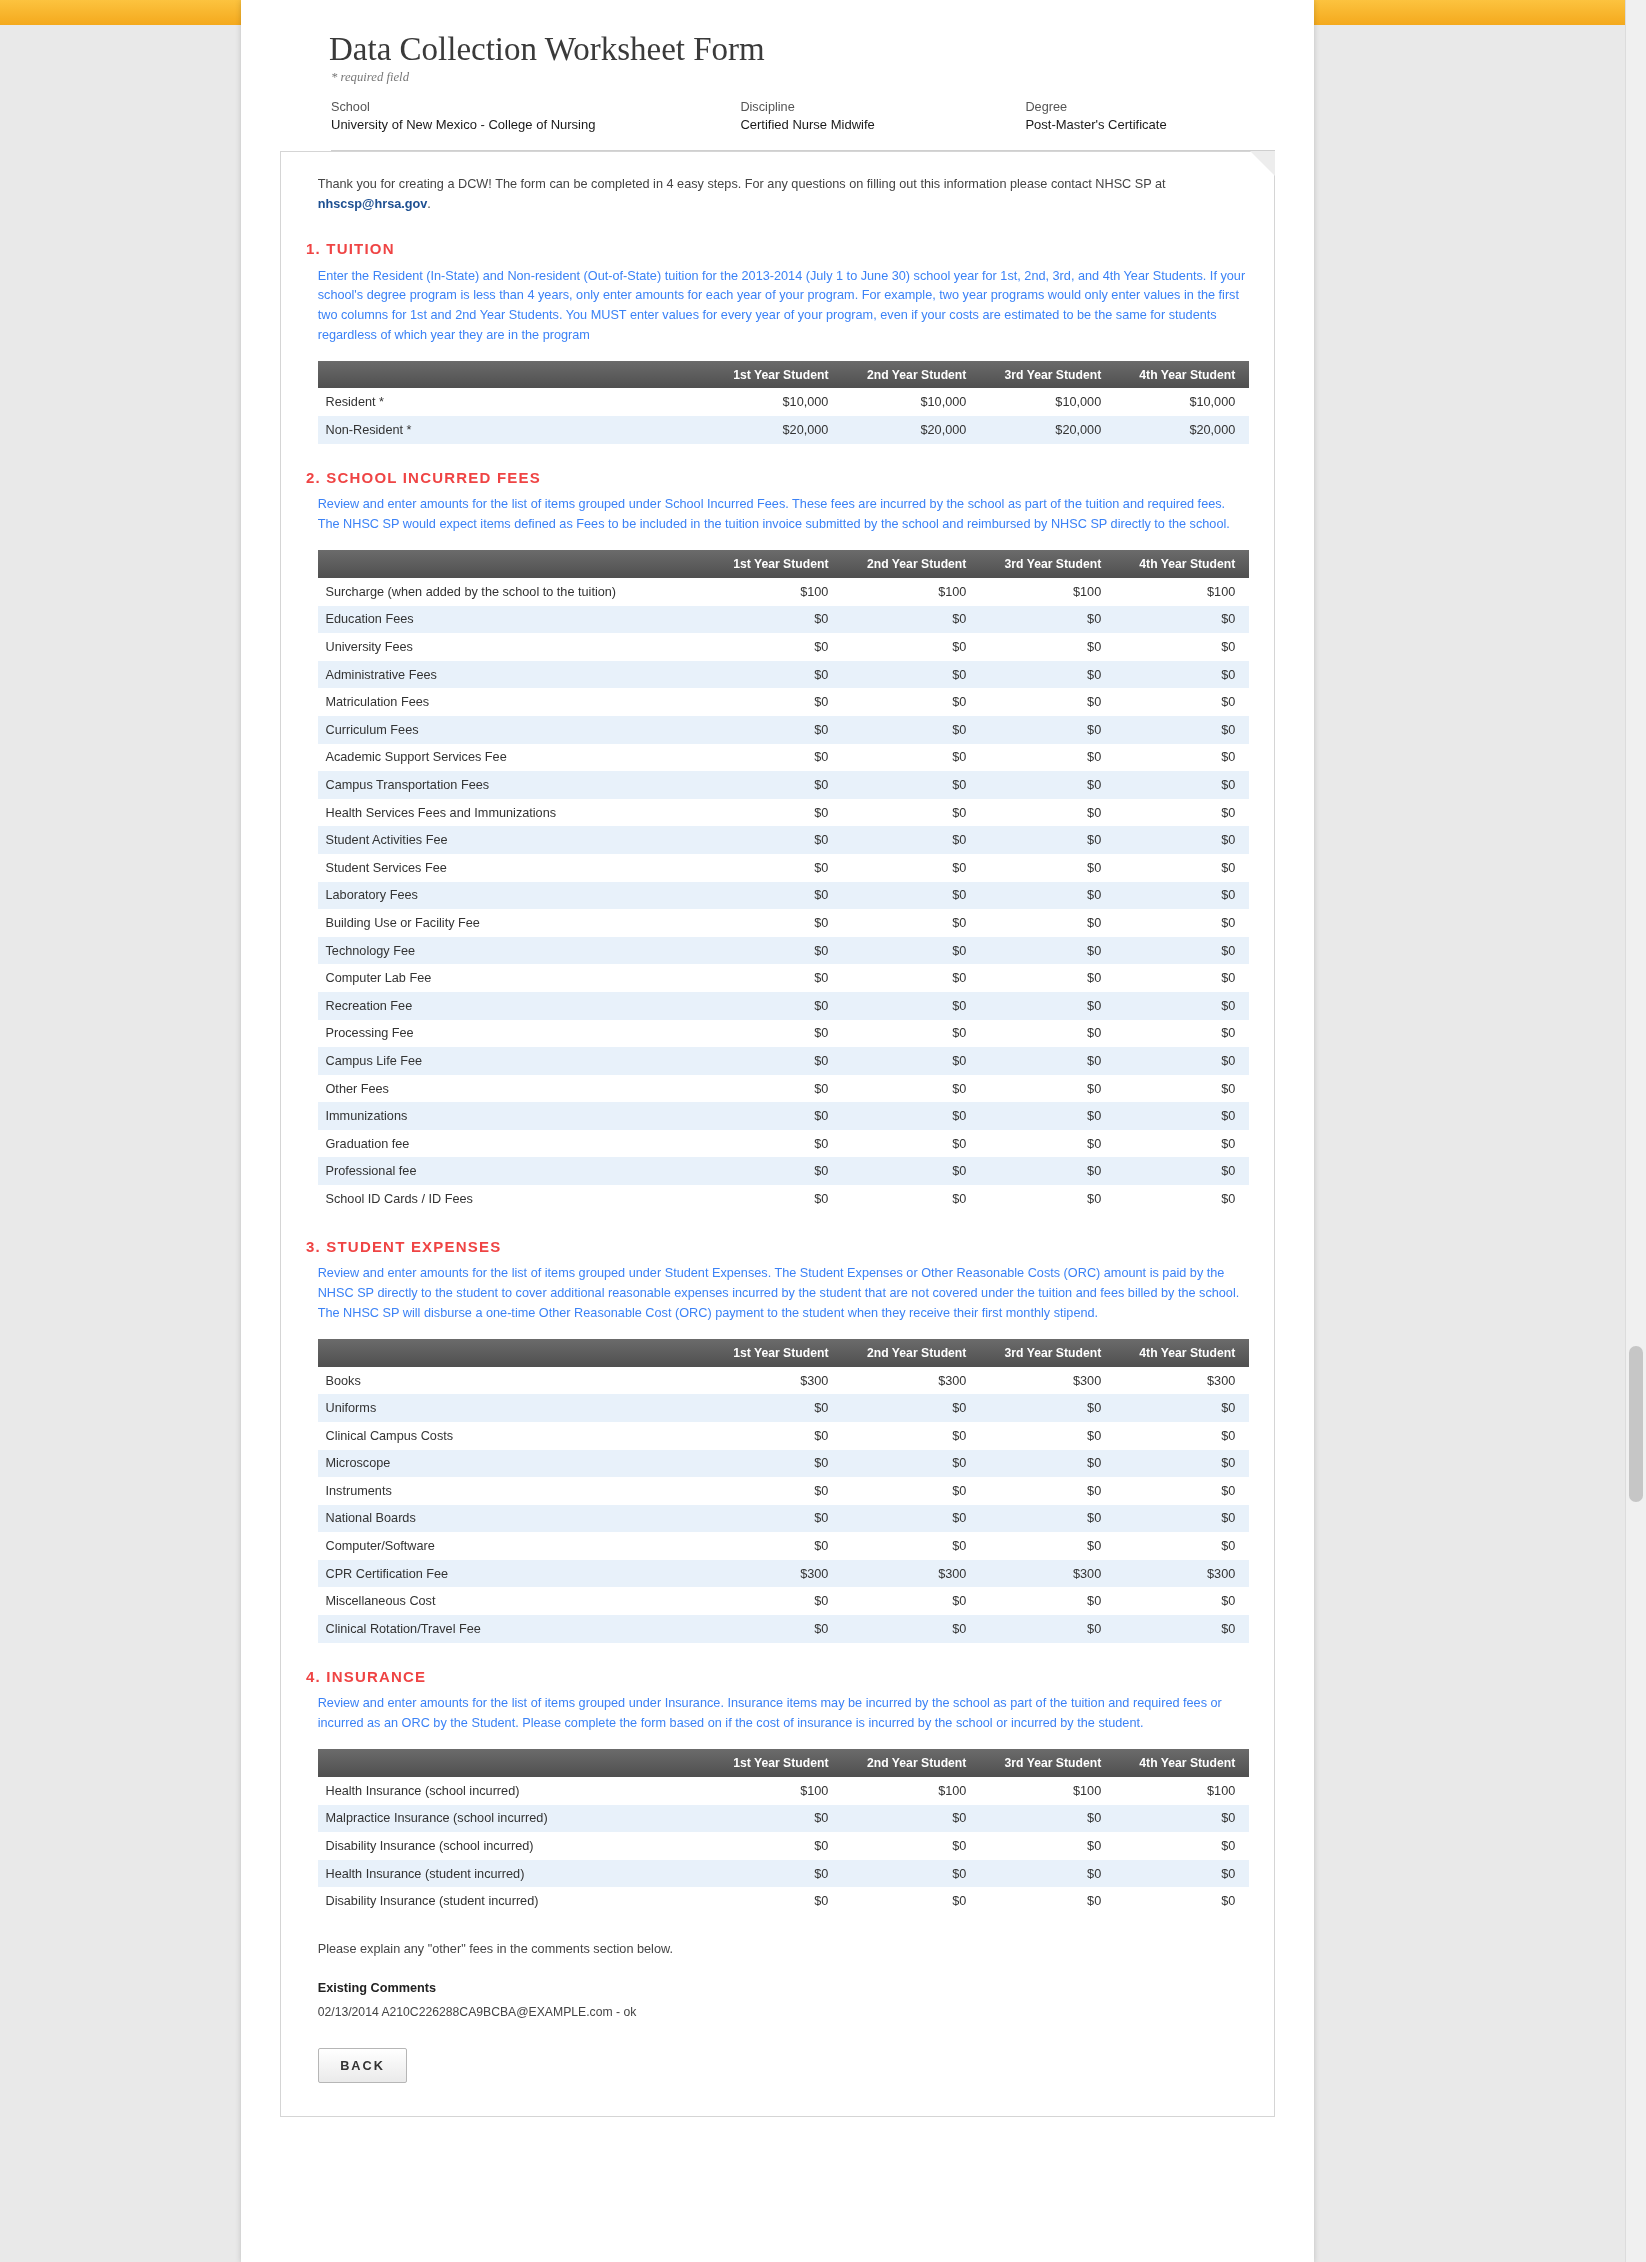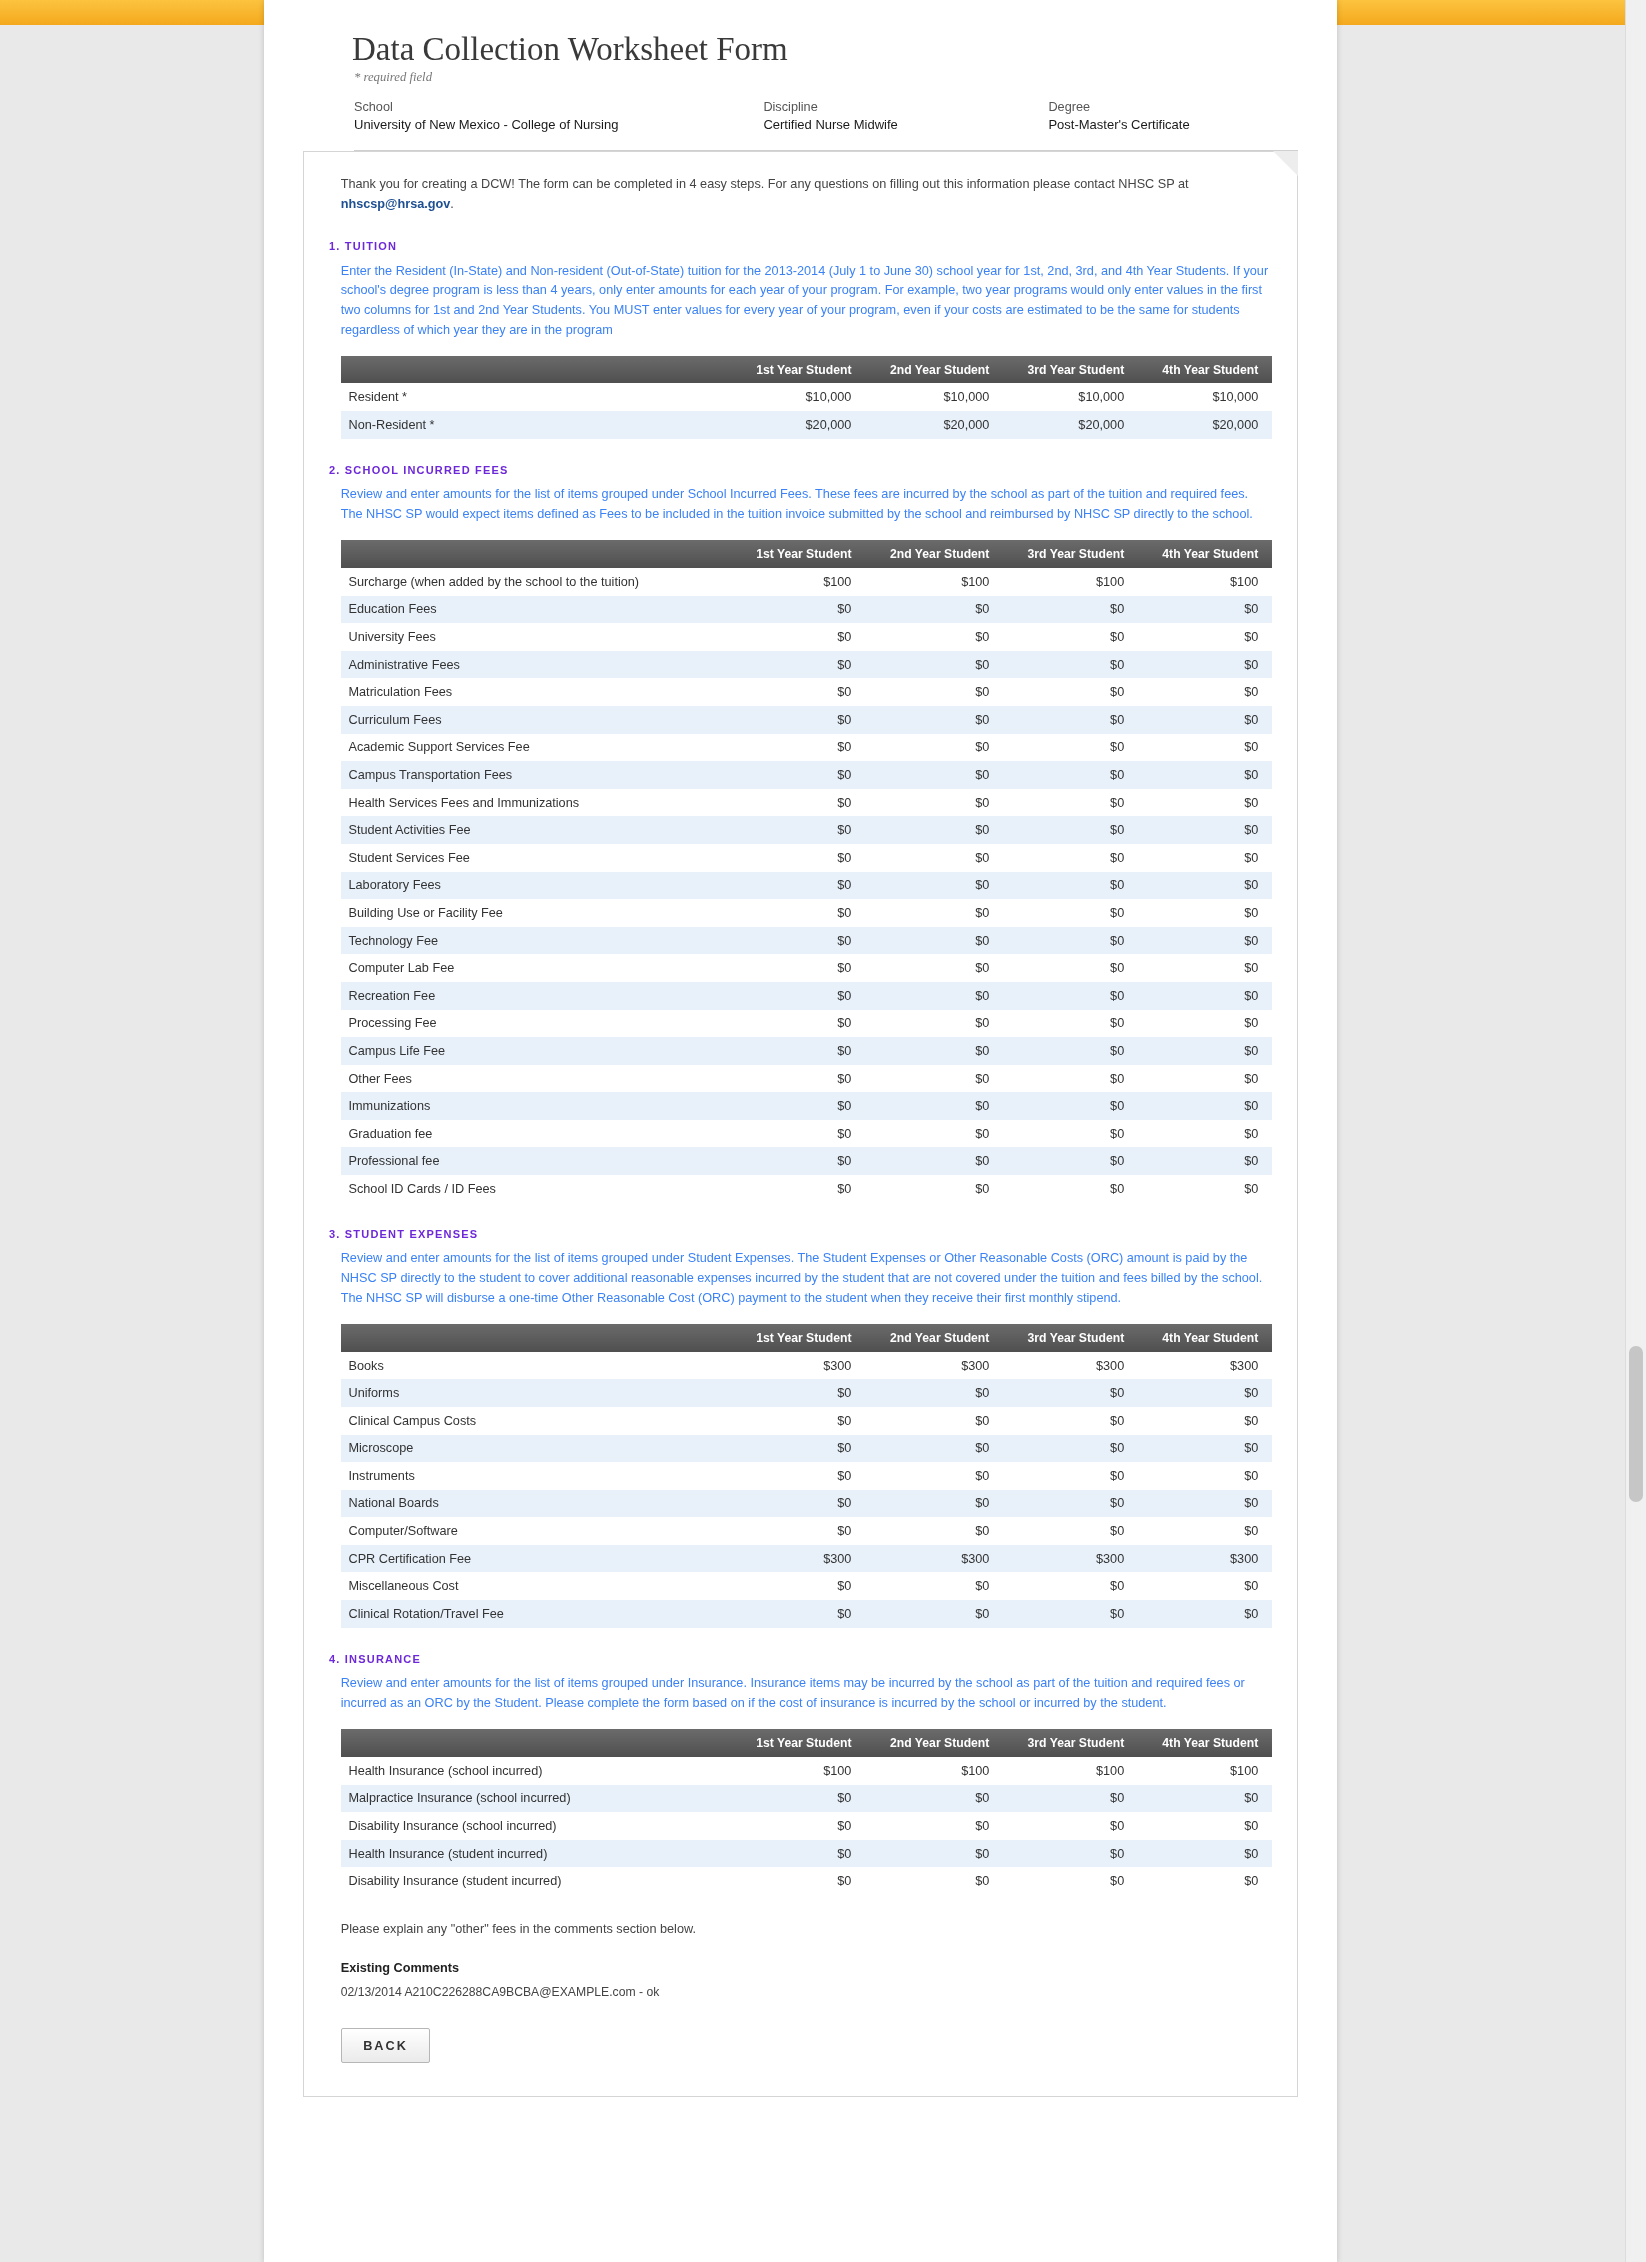"Data Collection Worksheet Form" .sheet { left: 264px -> 241px }
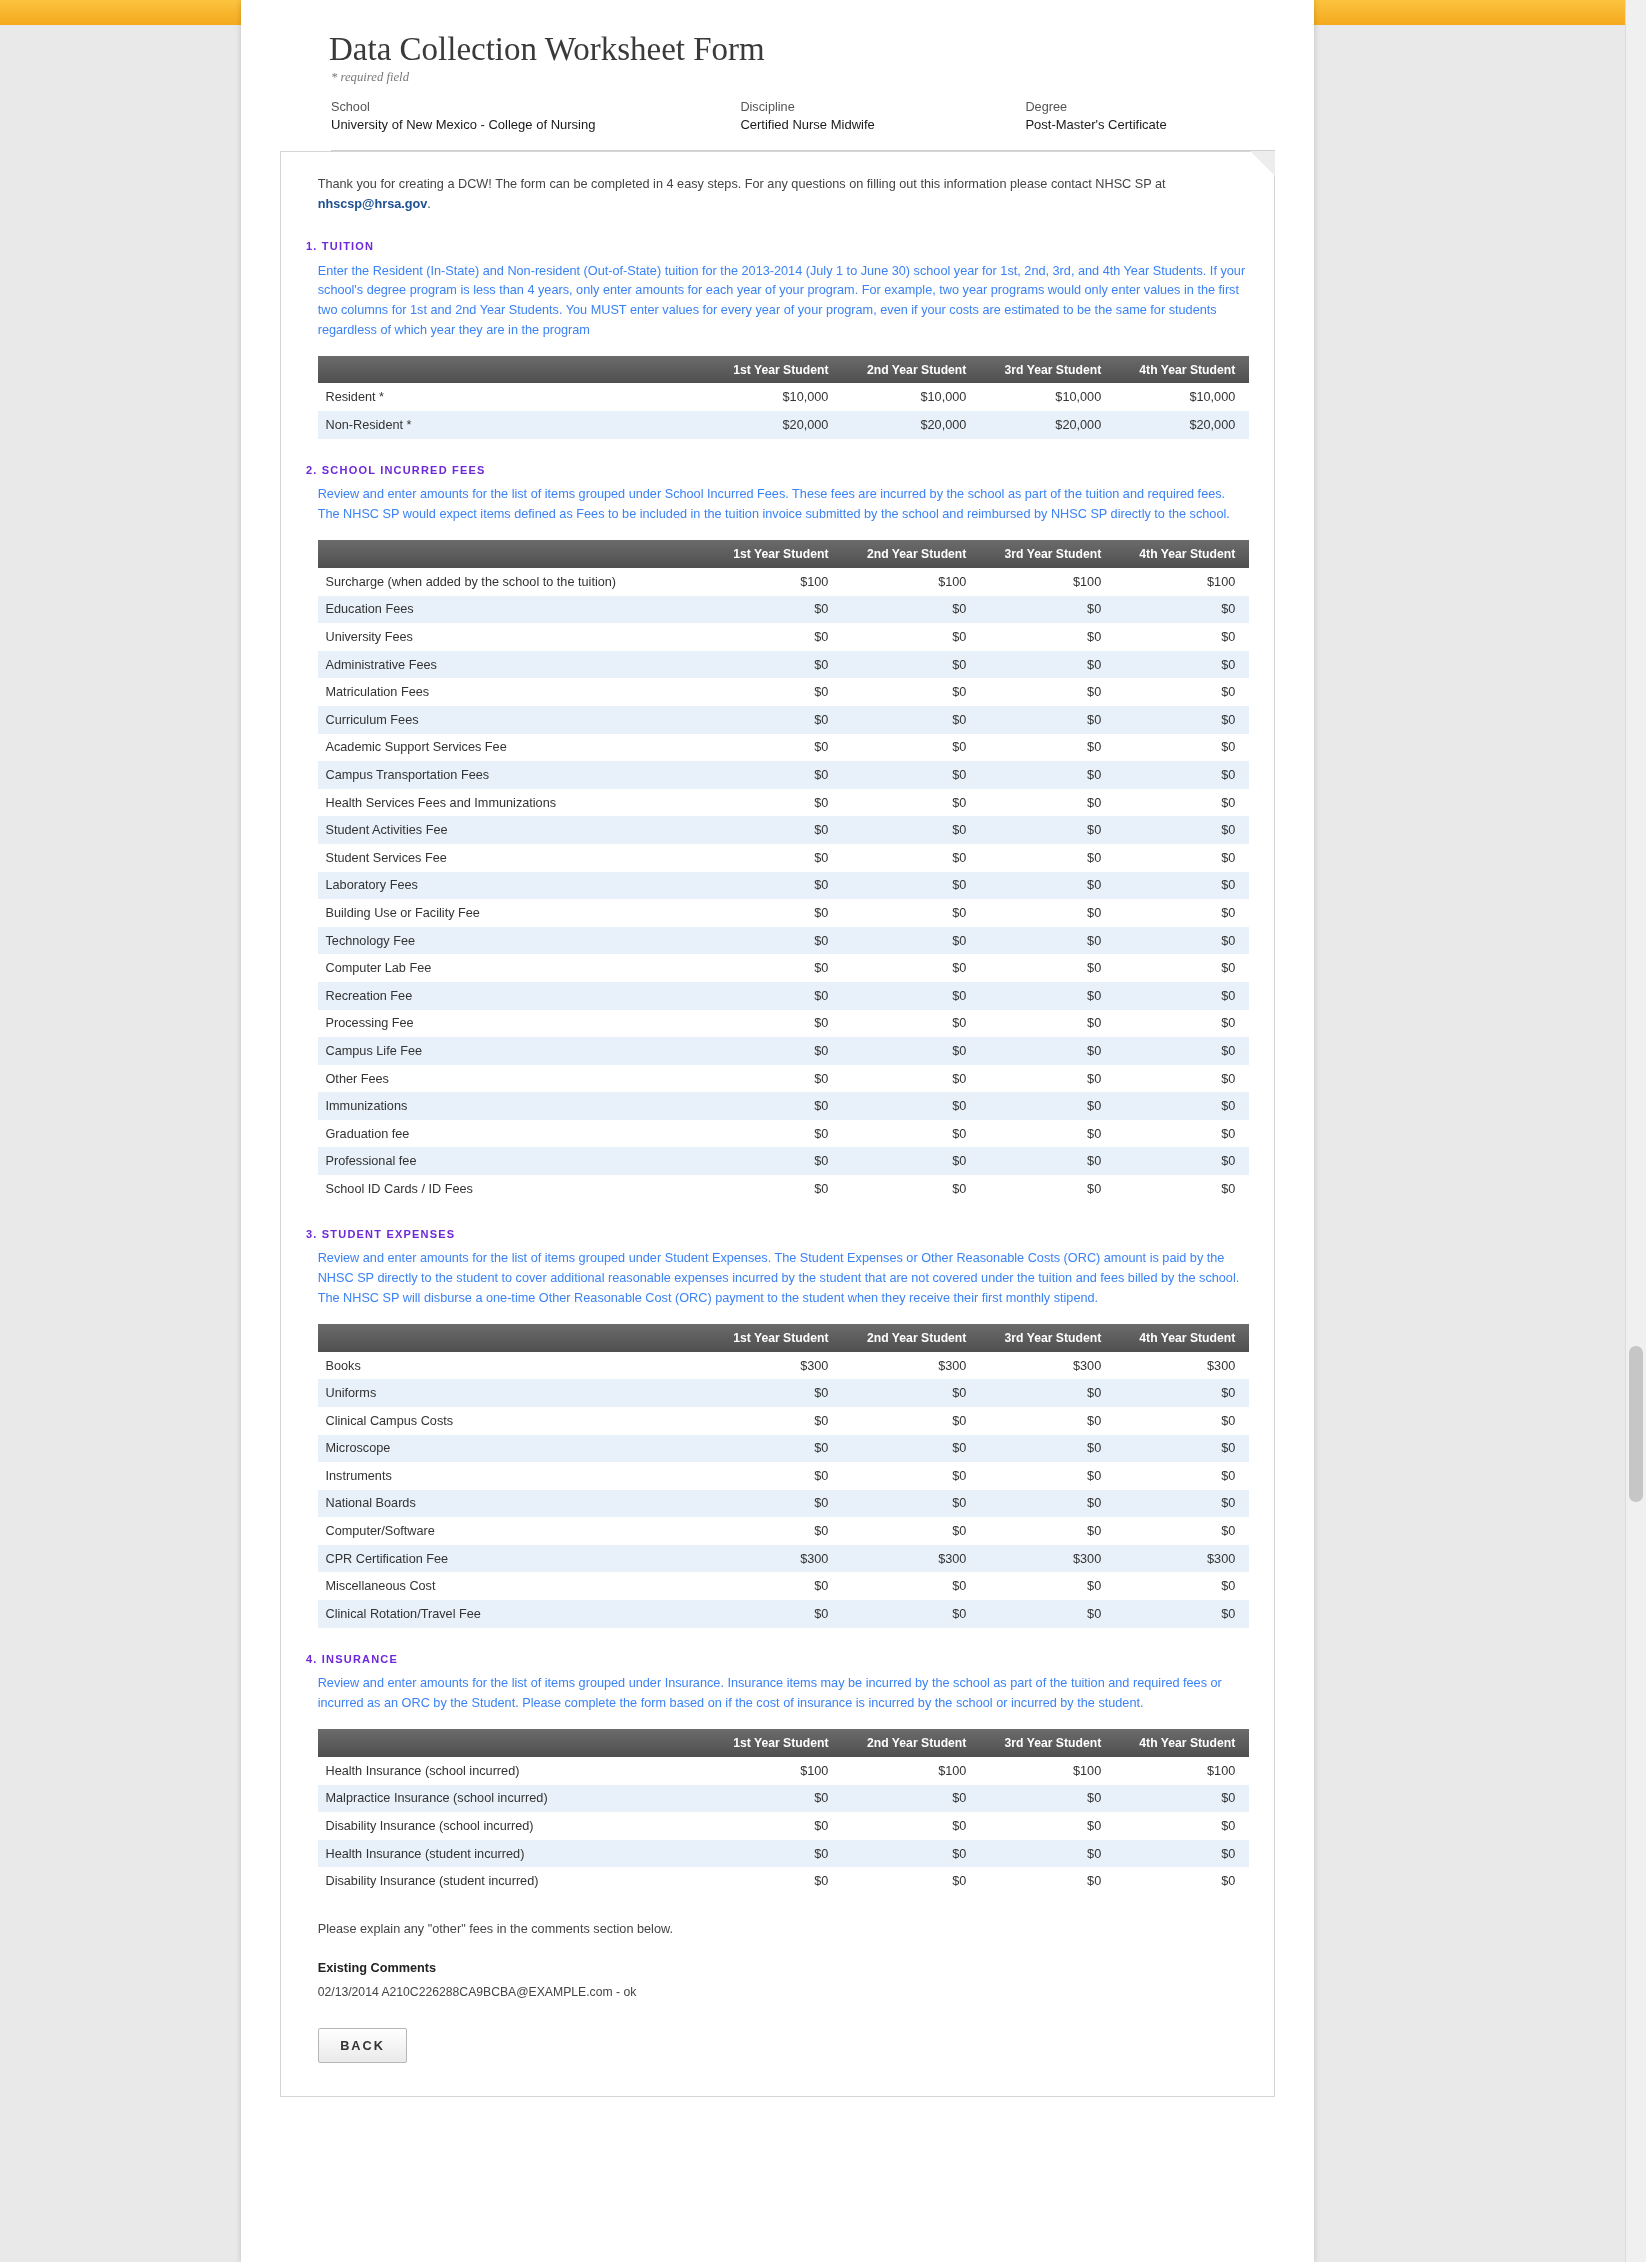"1. TUITION" h2.section { color: #6d28d9 -> #ef4444; font-size: 11px -> 15px }
